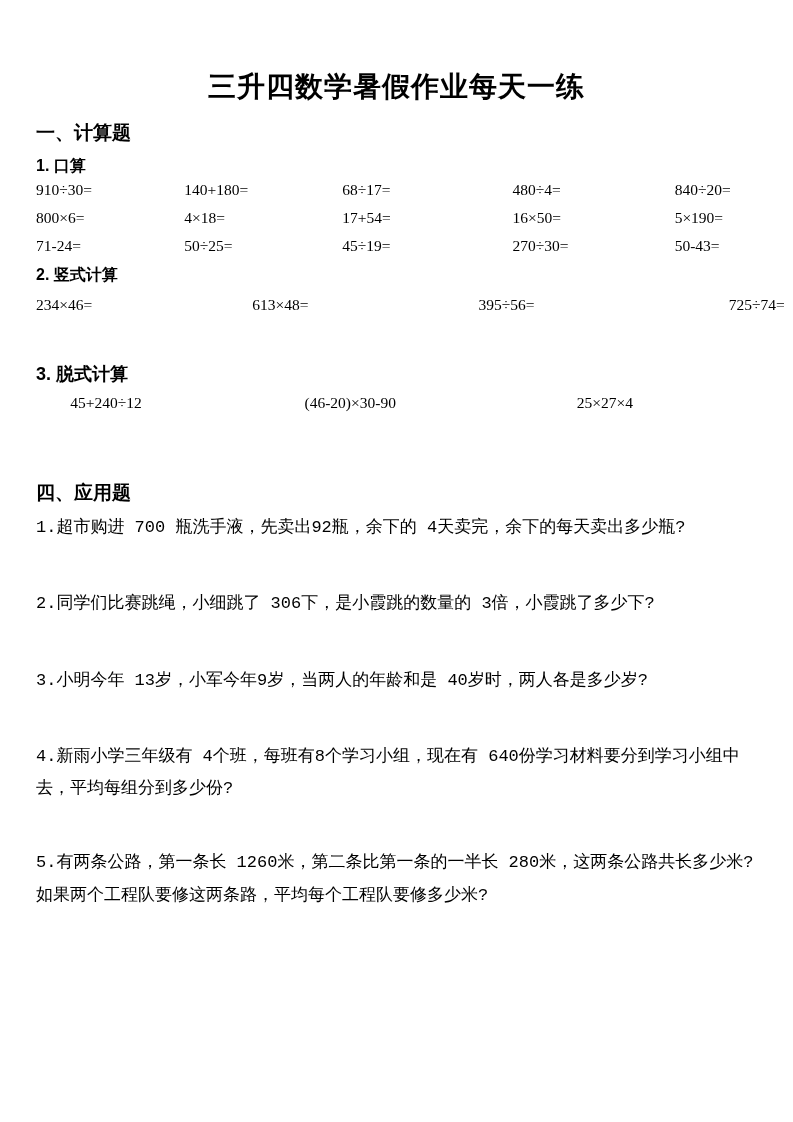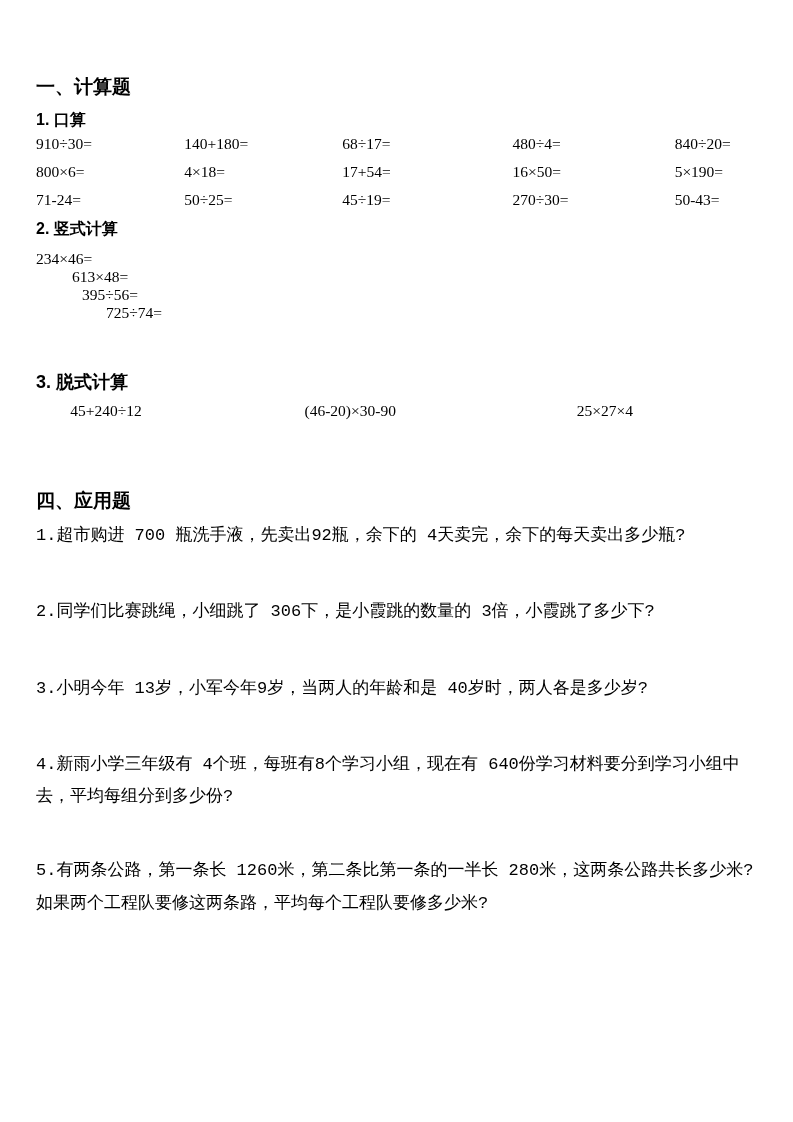"三升四数学暑假作业每天一练" h1.doc-title { html: none -> <h1>三升四数学暑假作业每天一练</h1> }
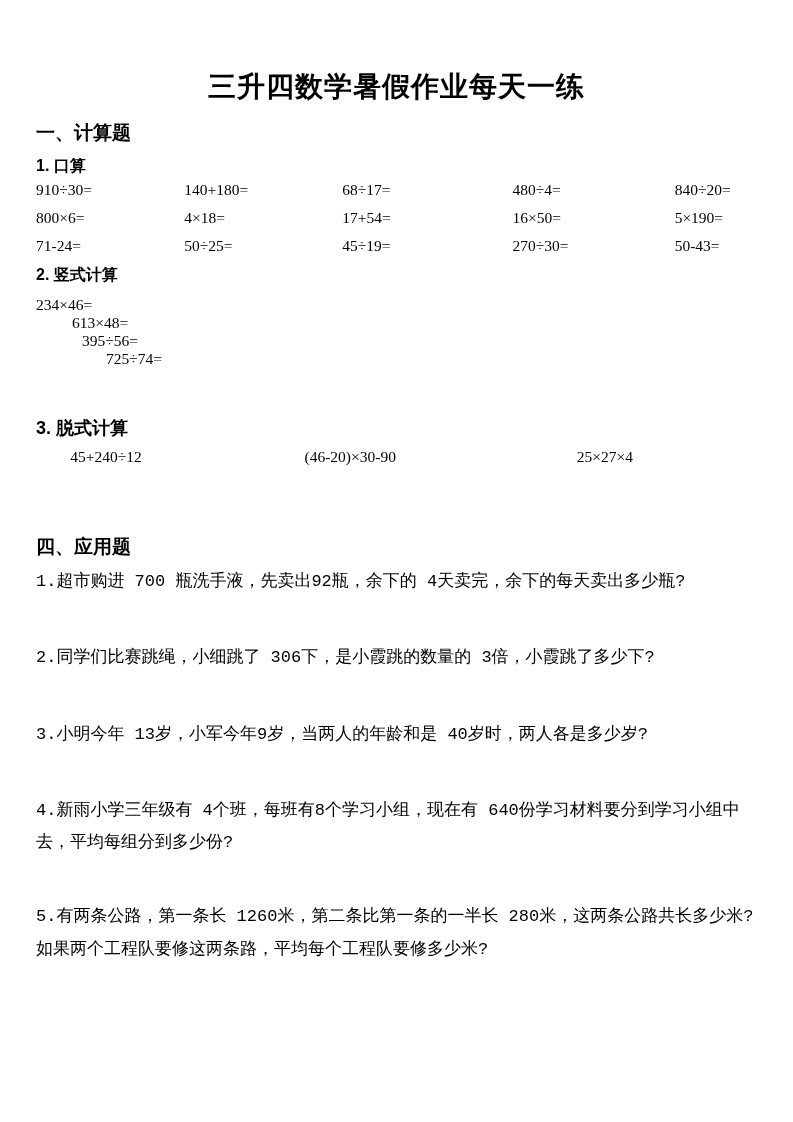"234×46=" .vert-row { flex-direction: column -> none }
